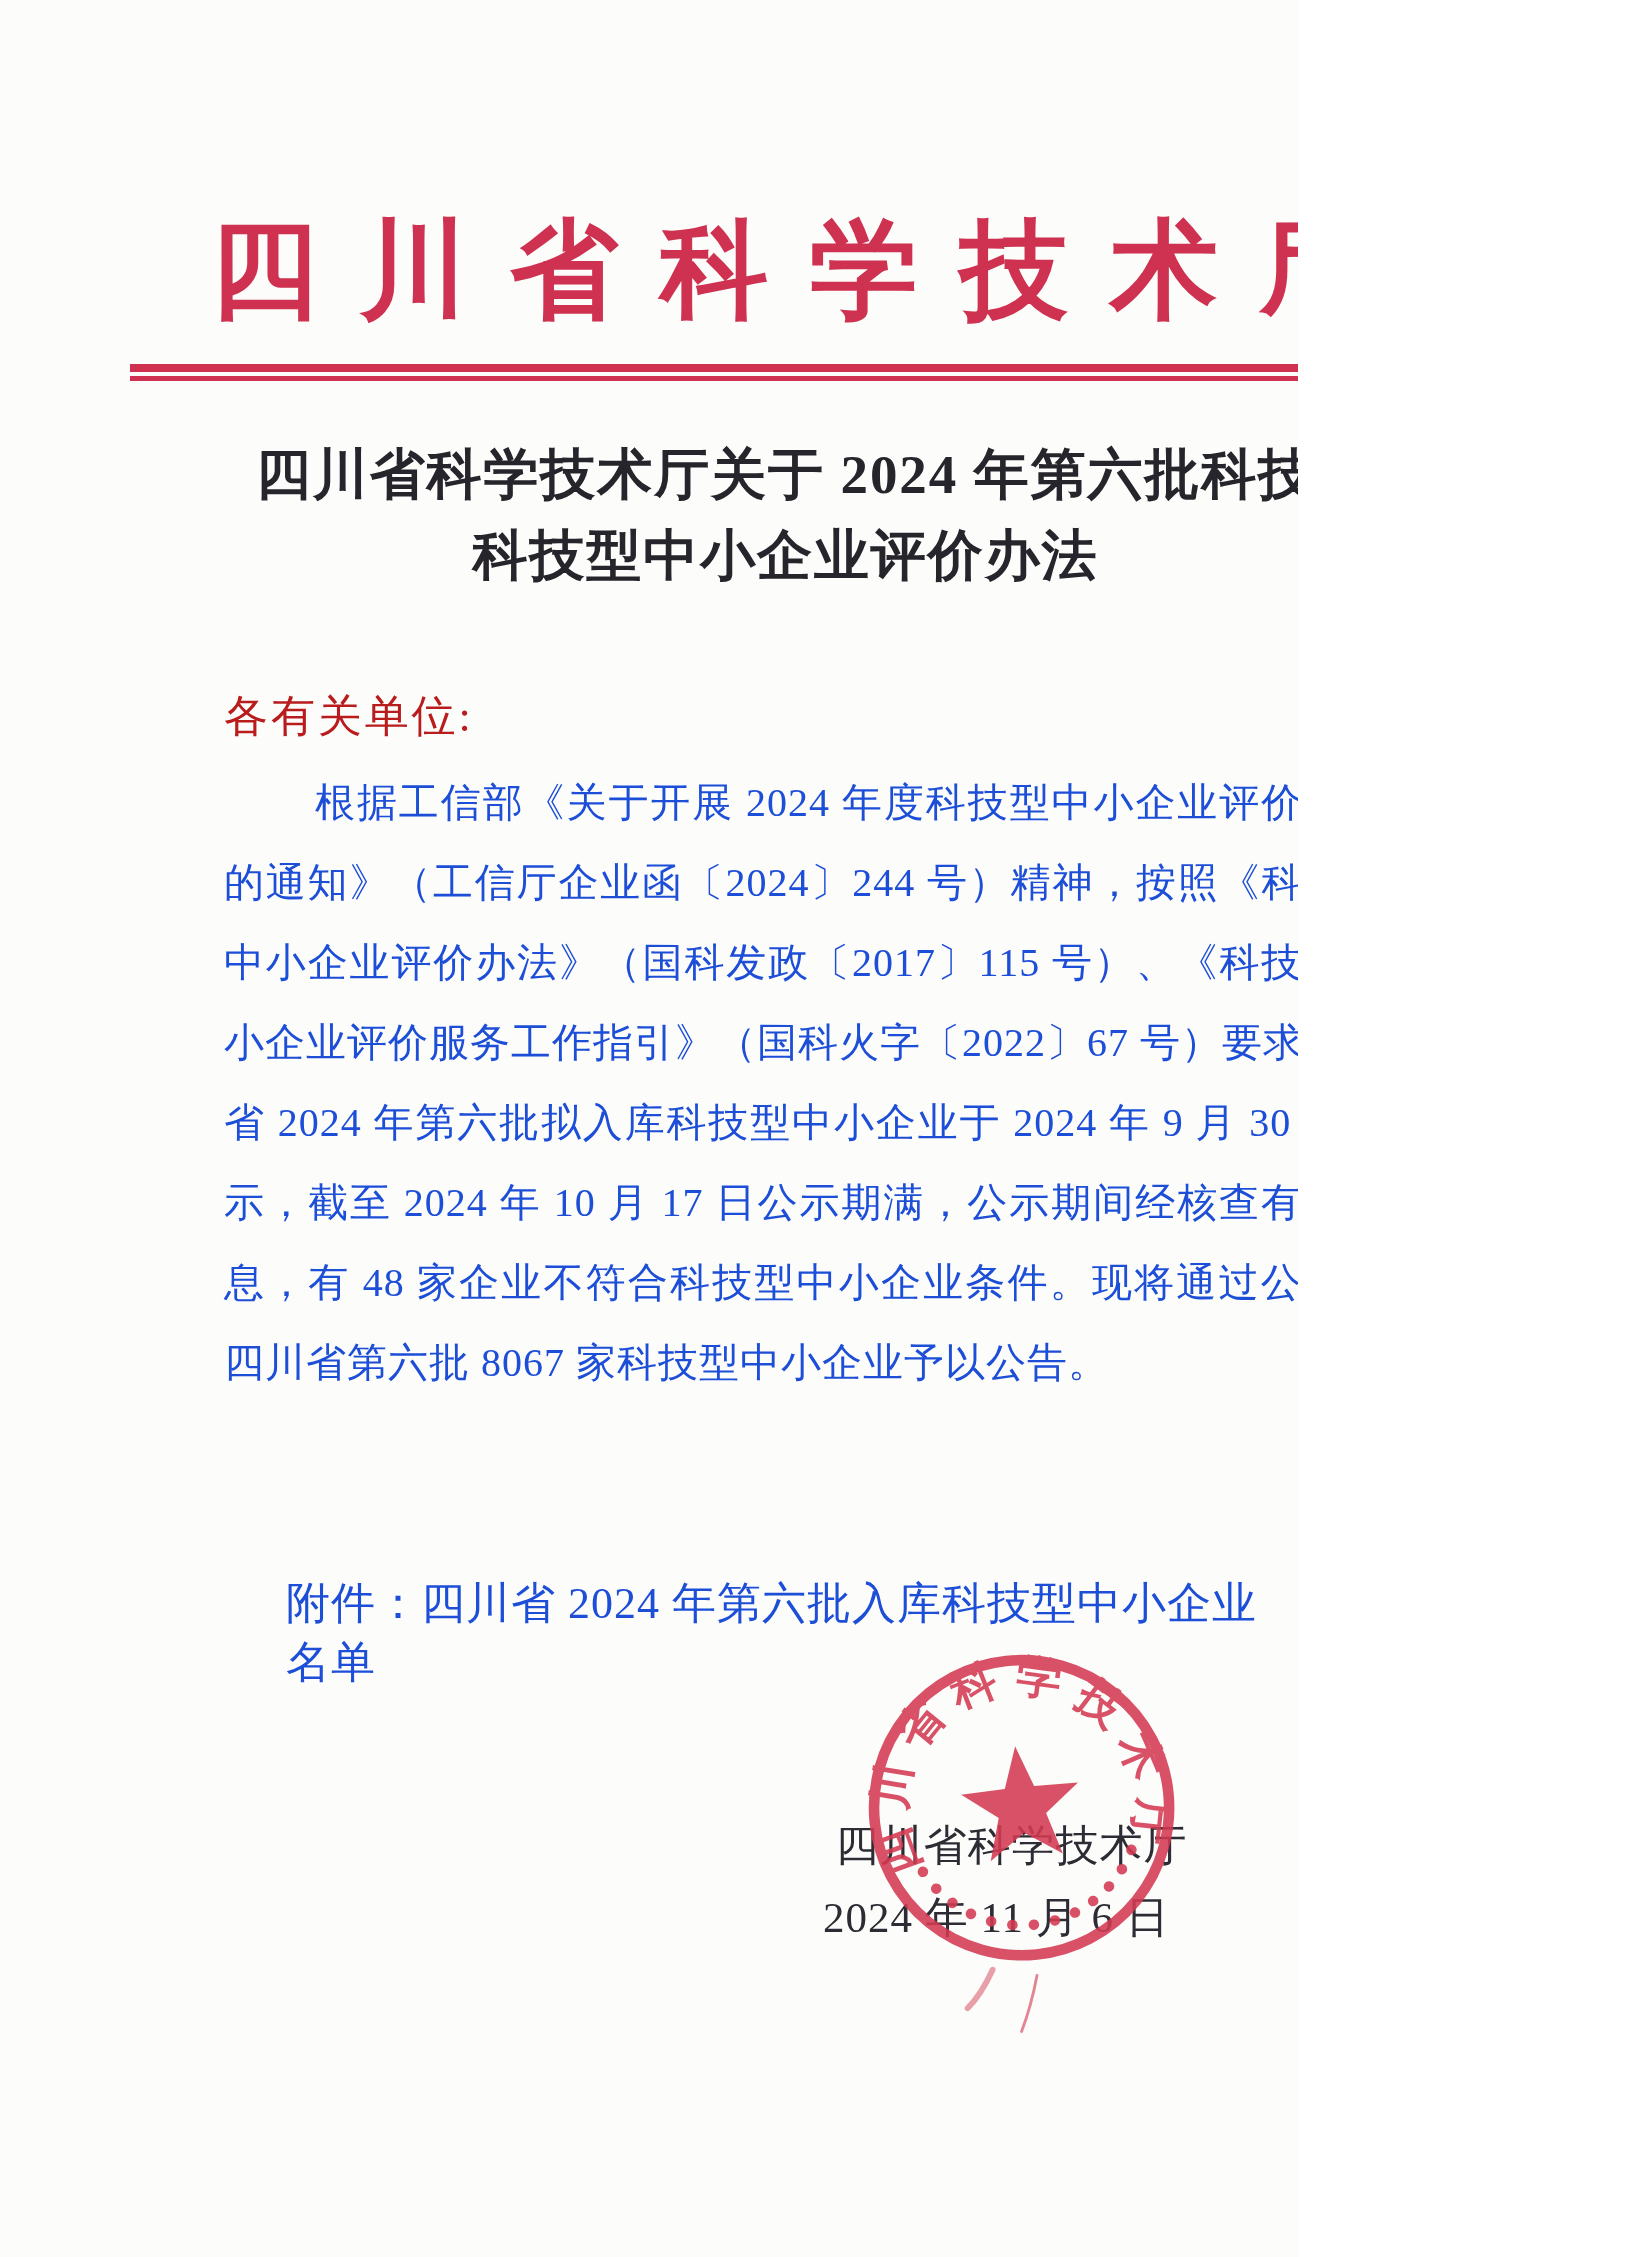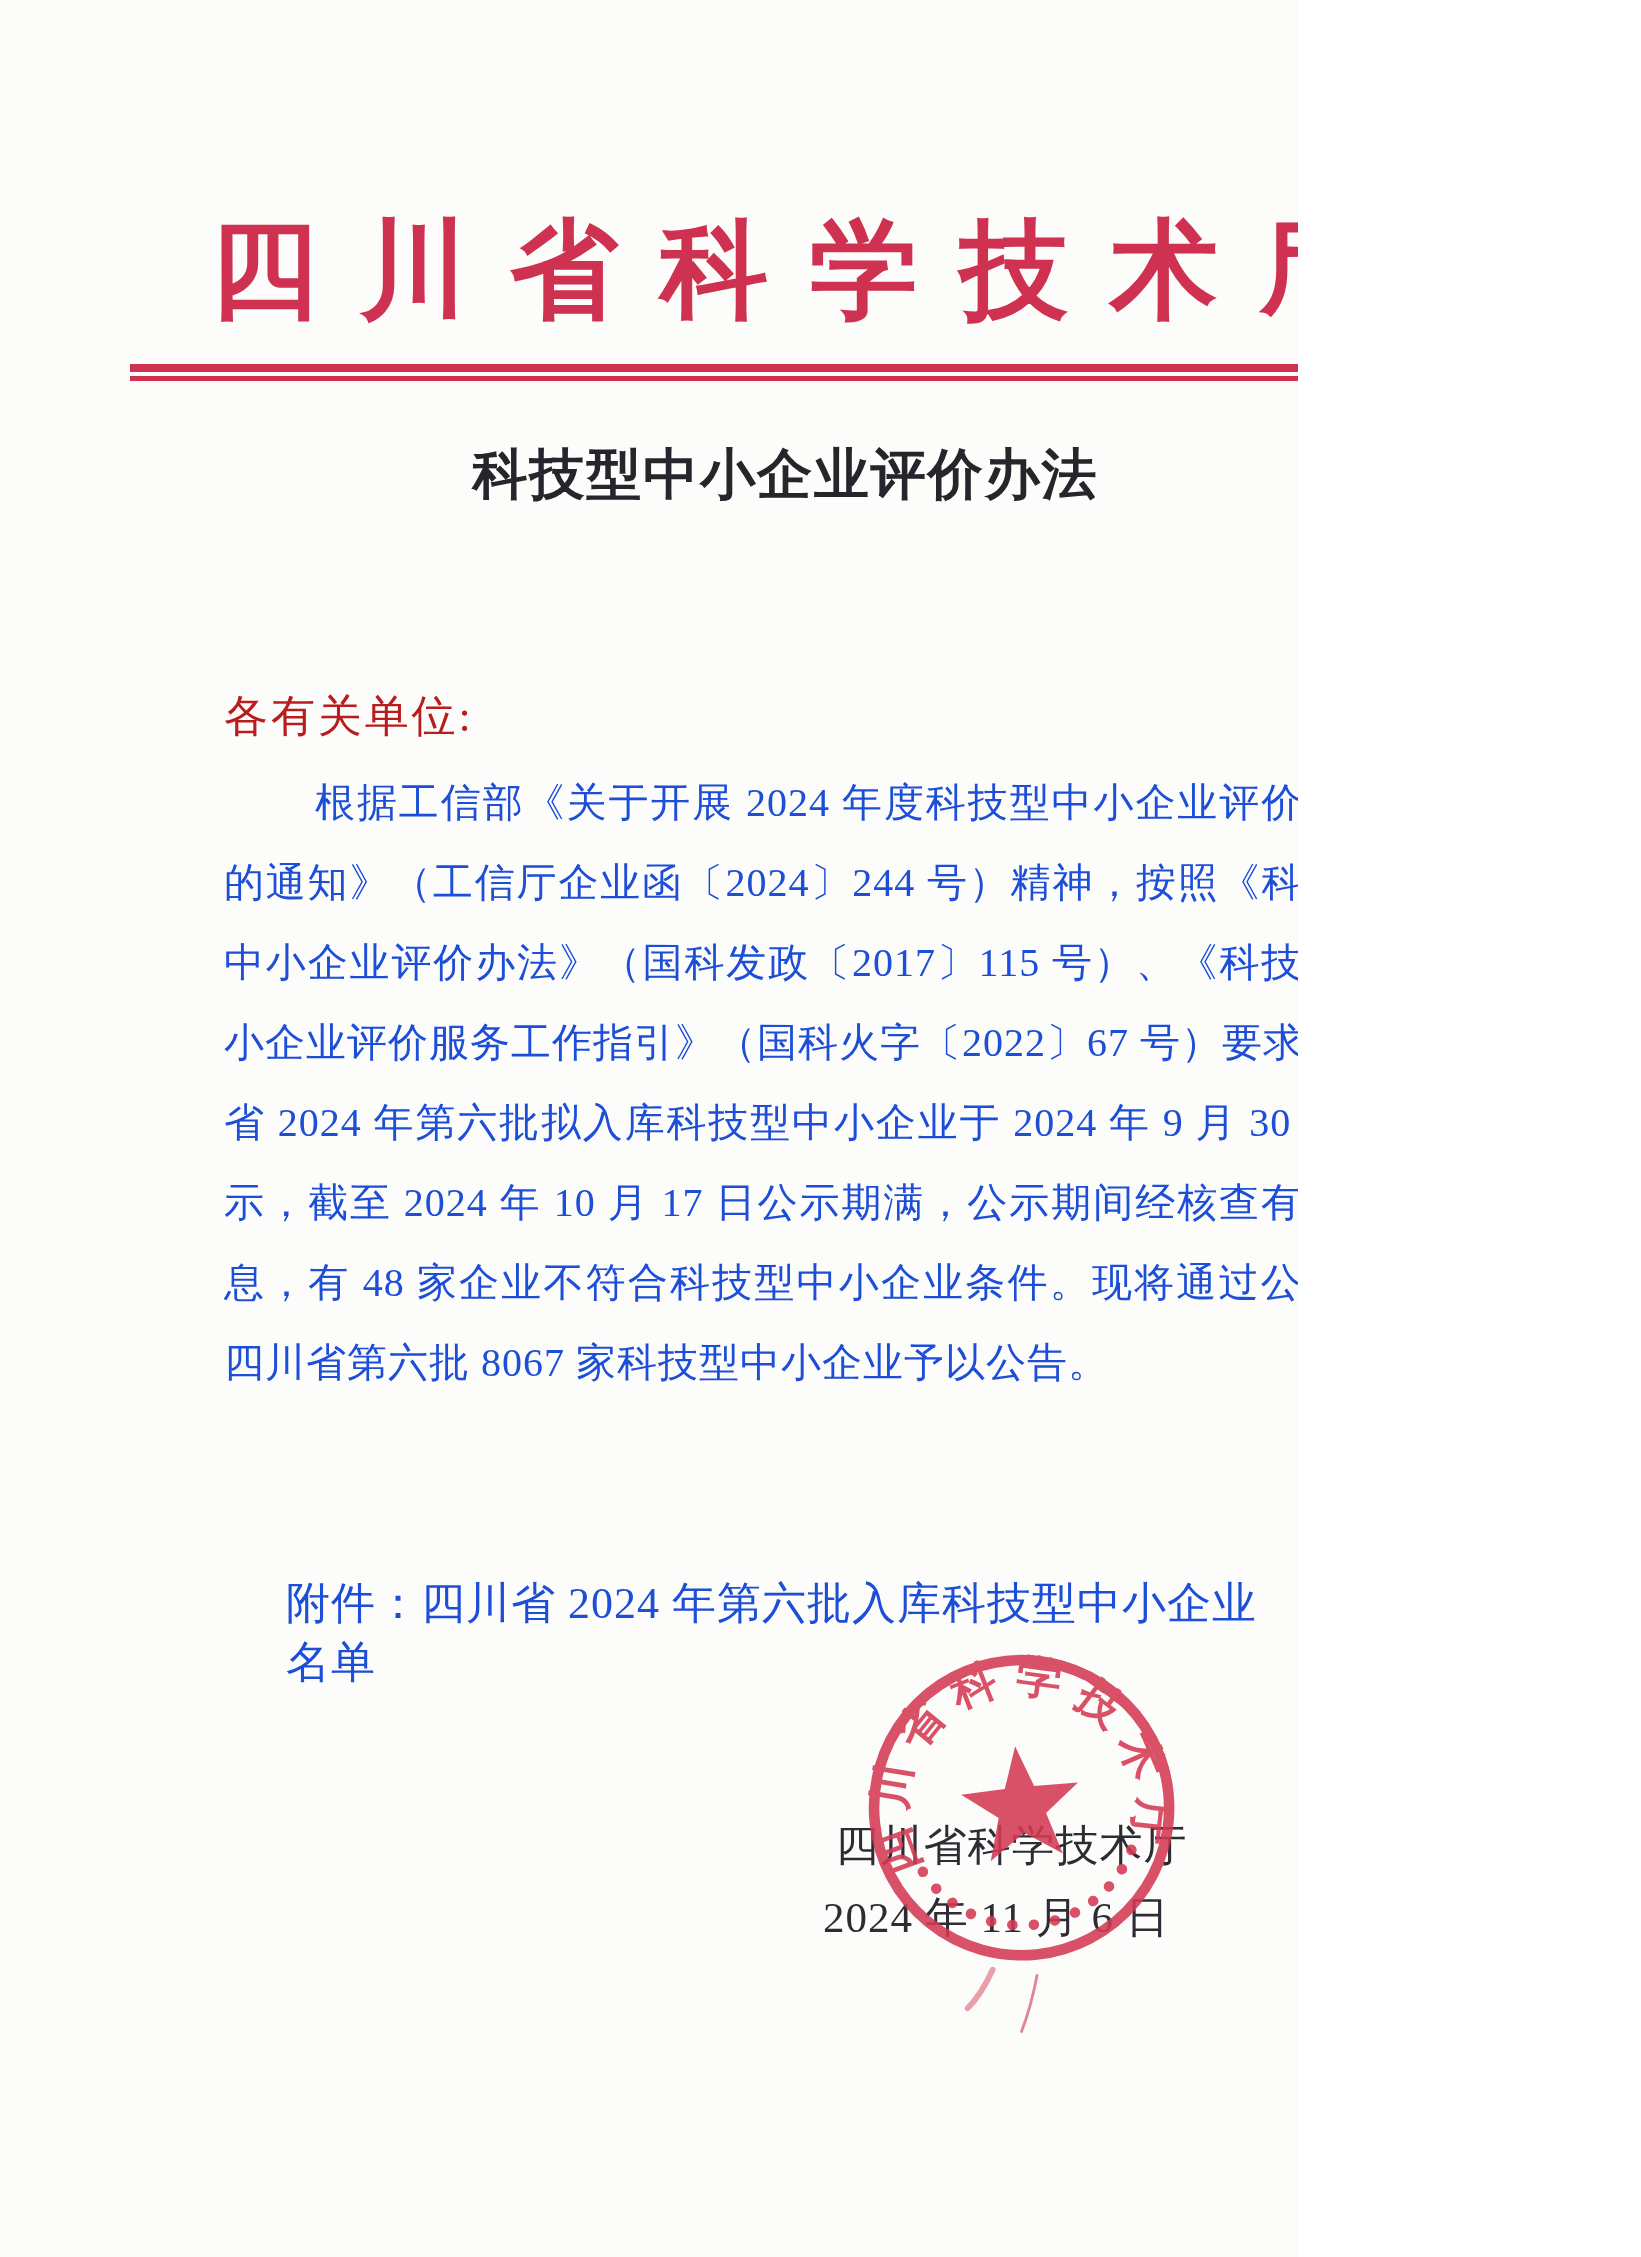"四川省科学技术厅关于 2024 年第六批科技" div { html: none -> <div>四川省科学技术厅关于 2024 年第六批科技</div> }
